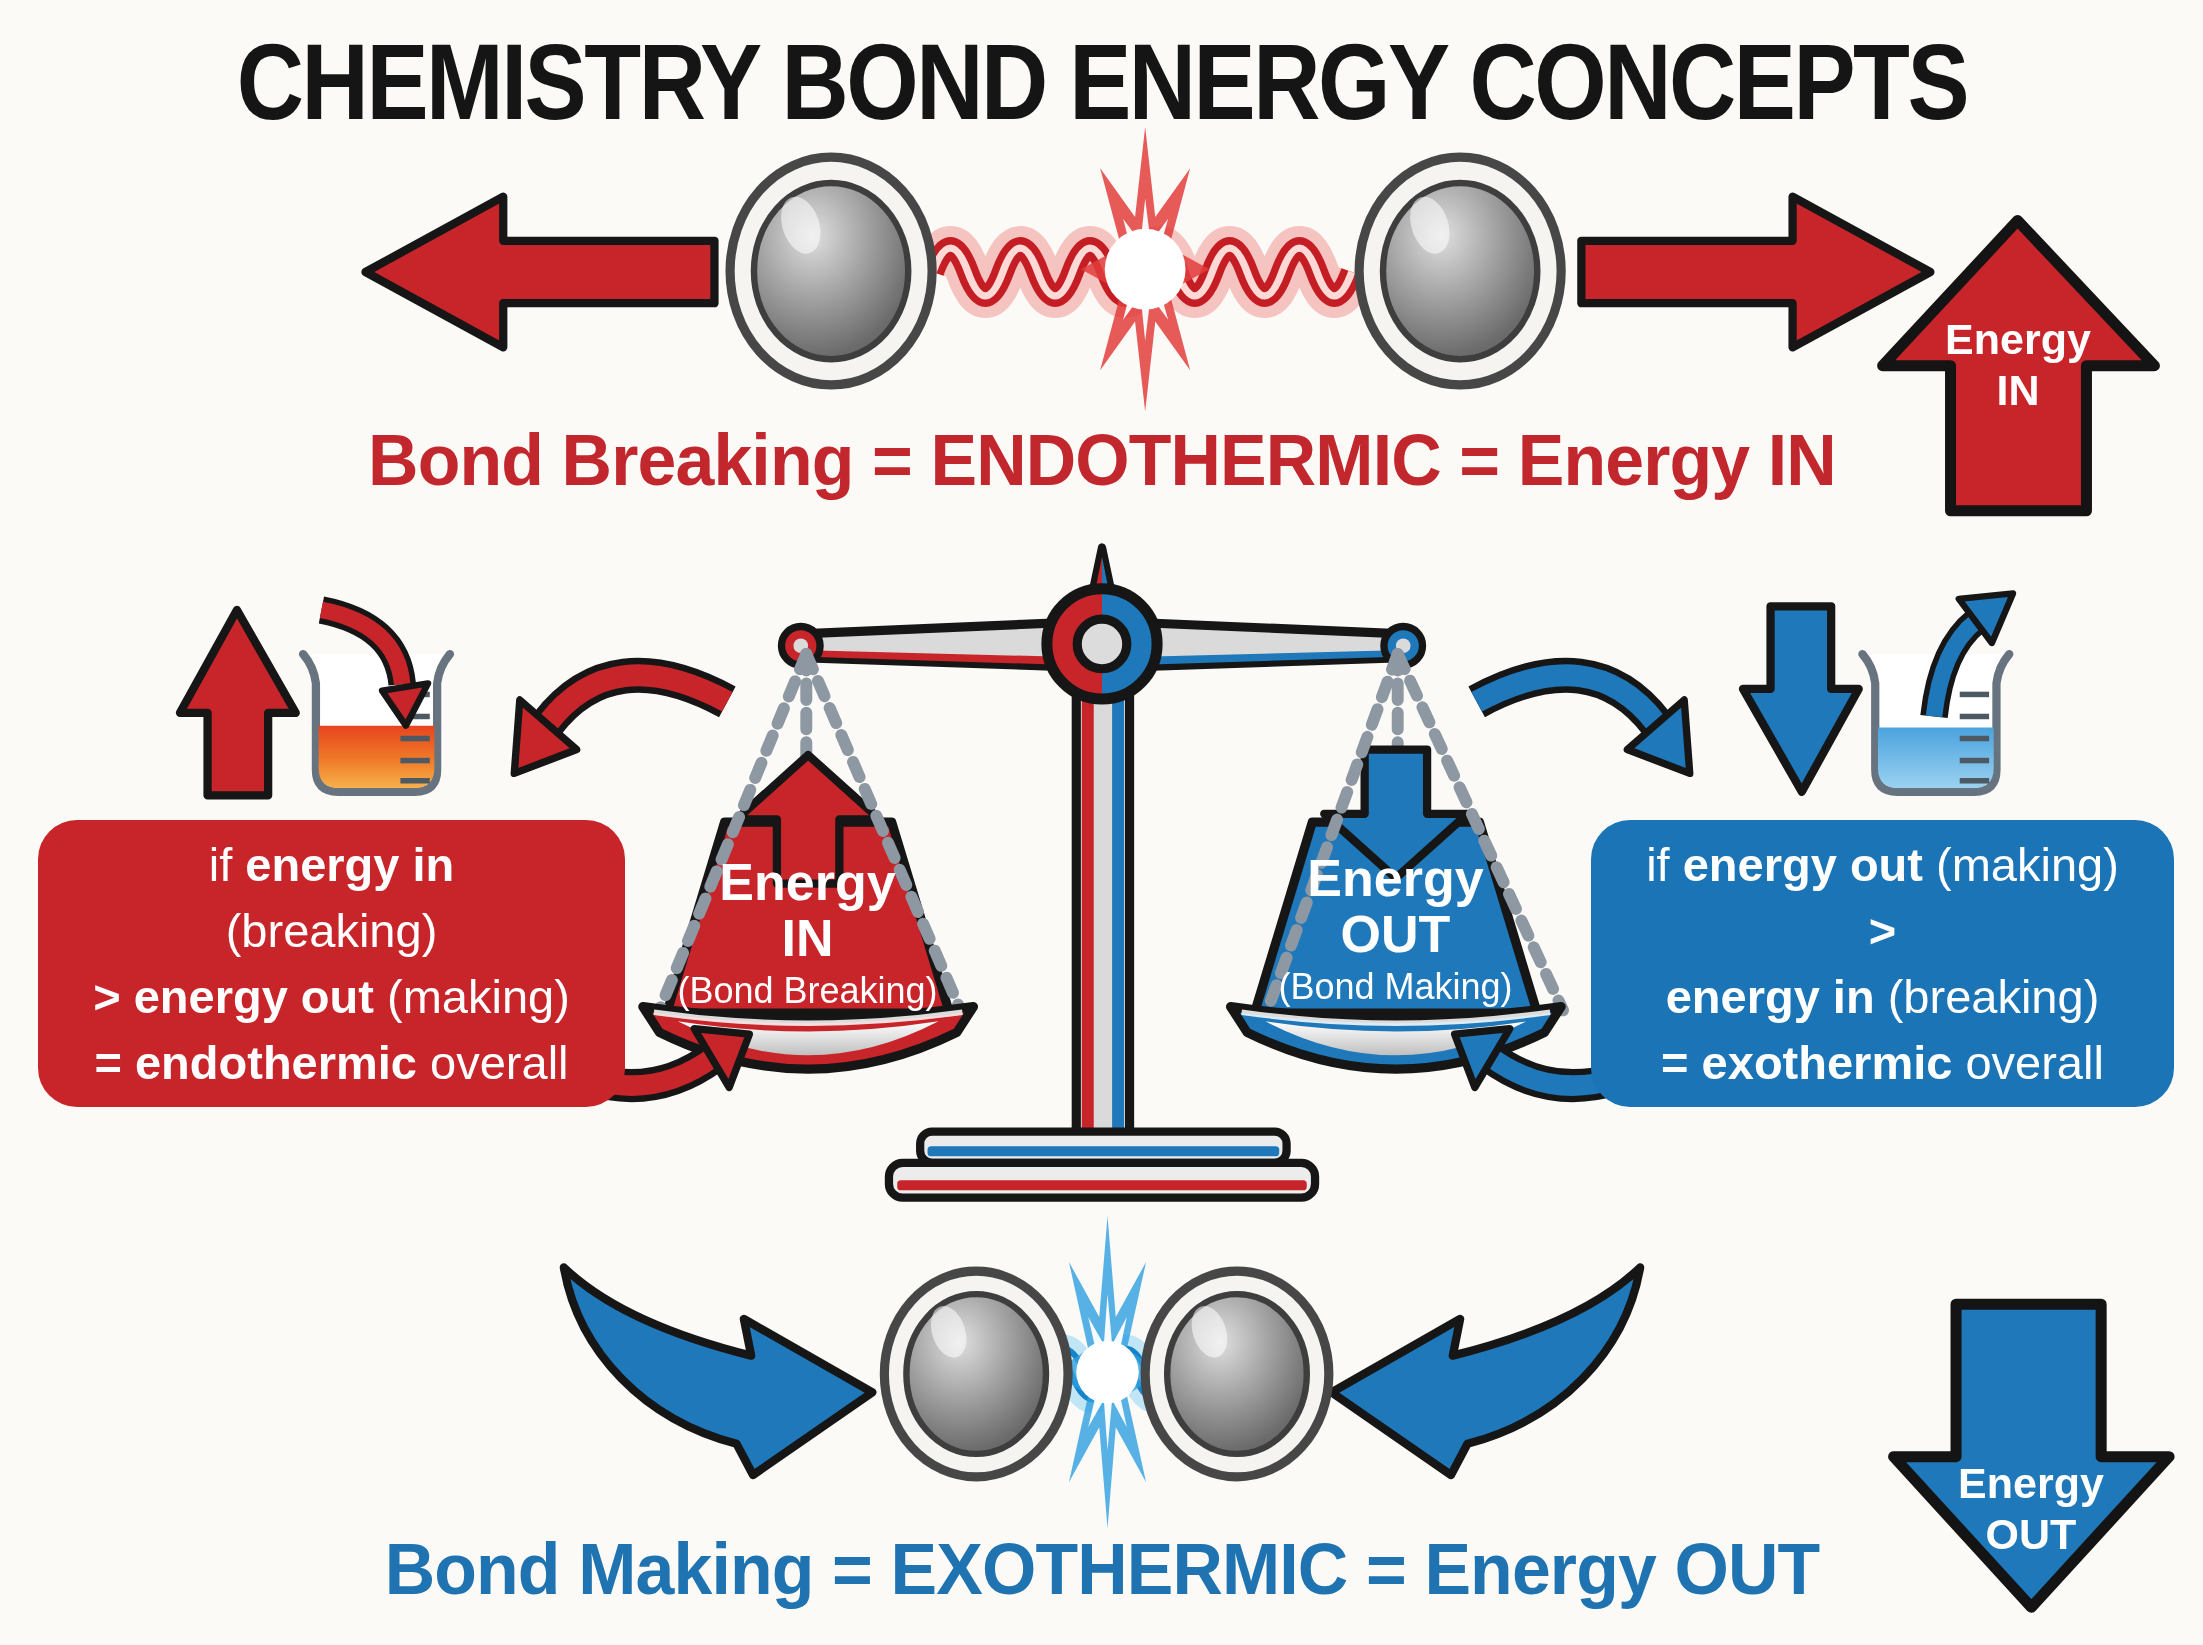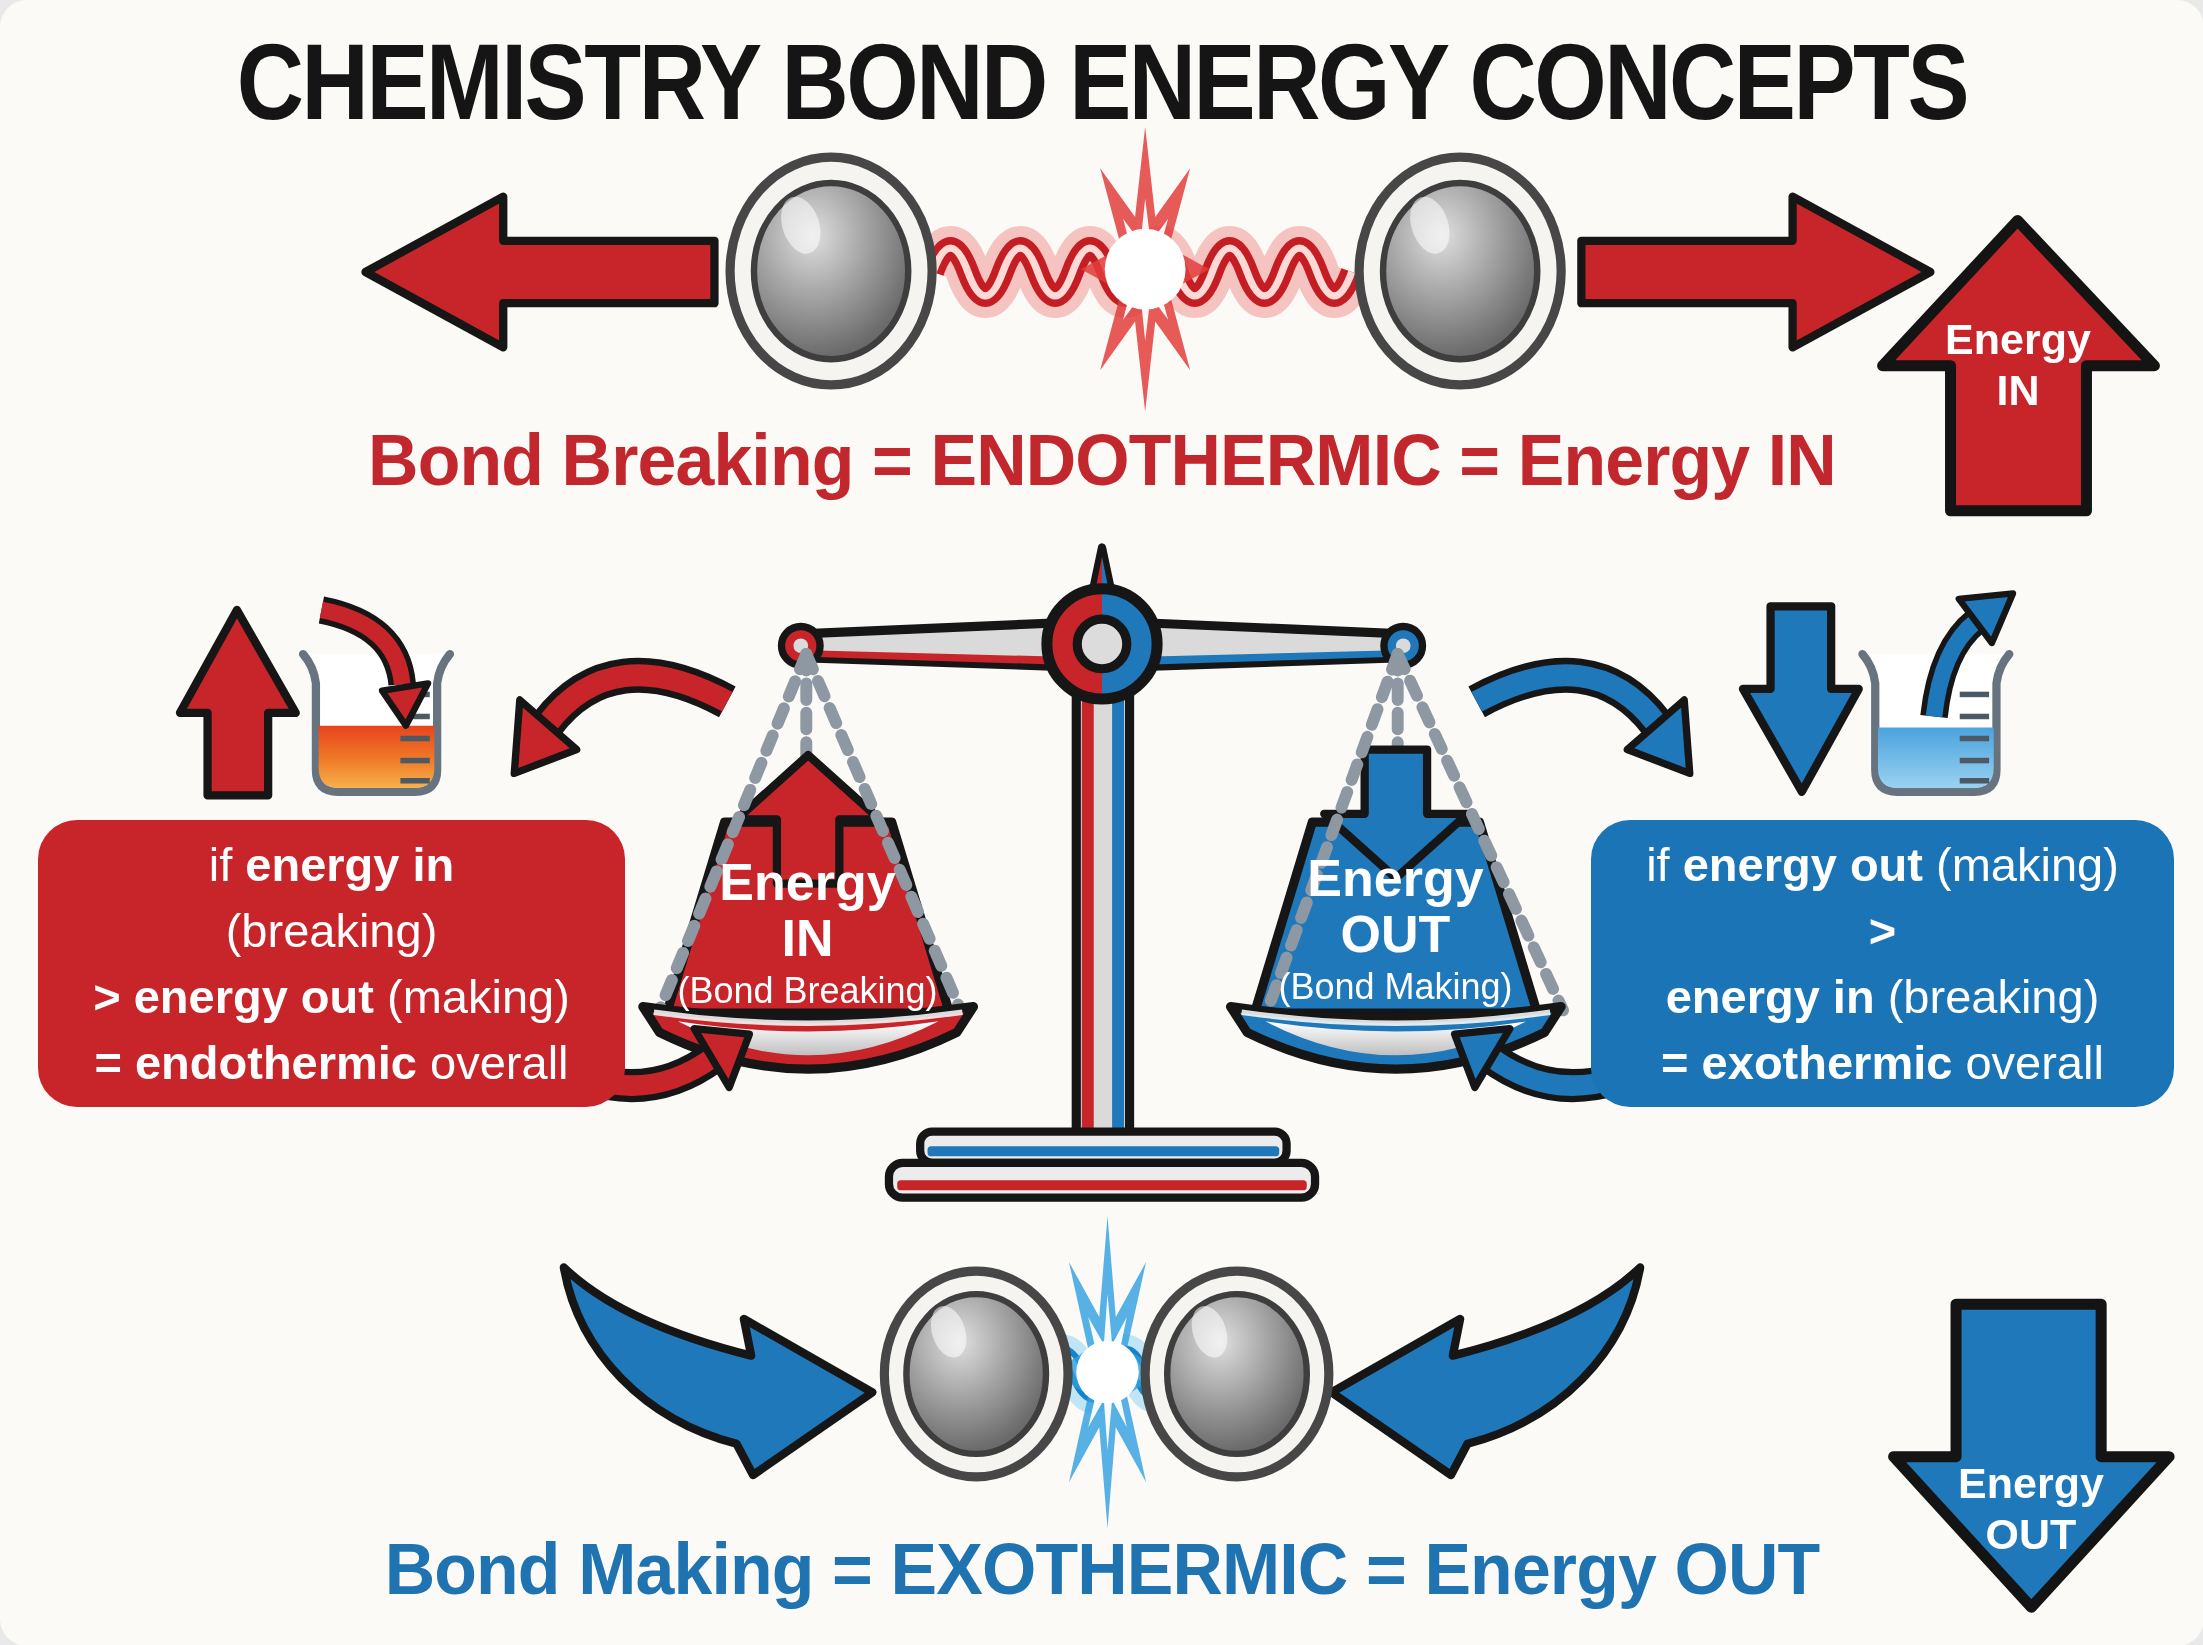"CHEMISTRY BOND ENERGY CONCEPTS" .stage { border-radius: 27px -> none }
